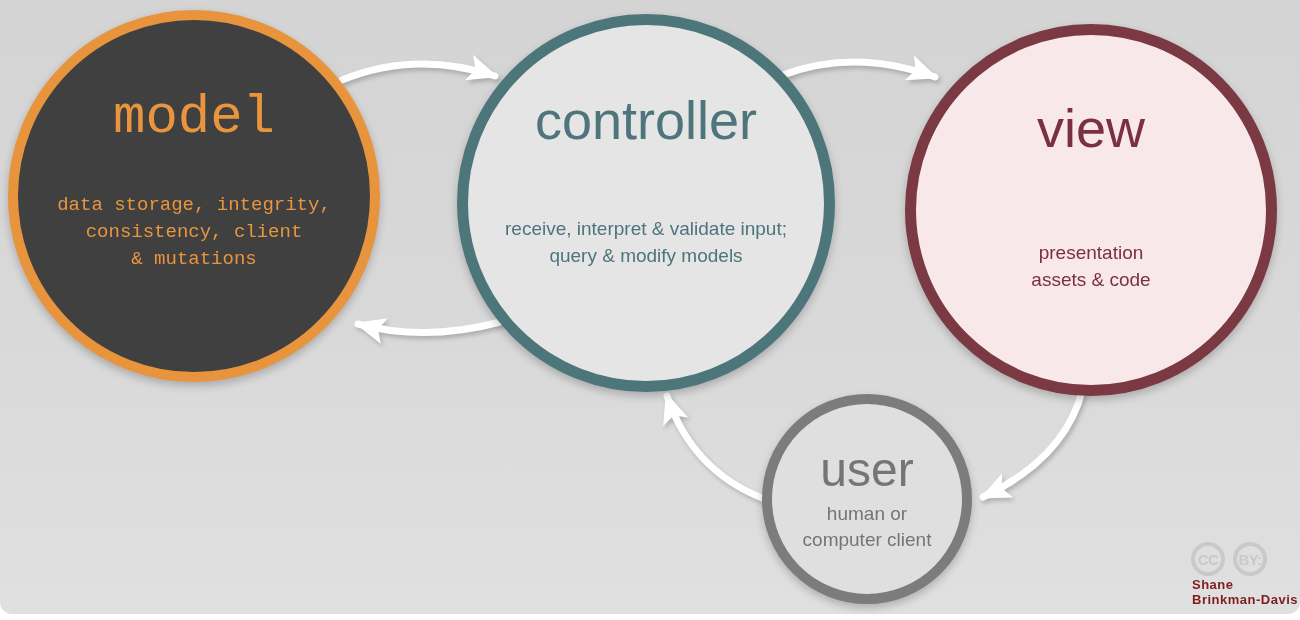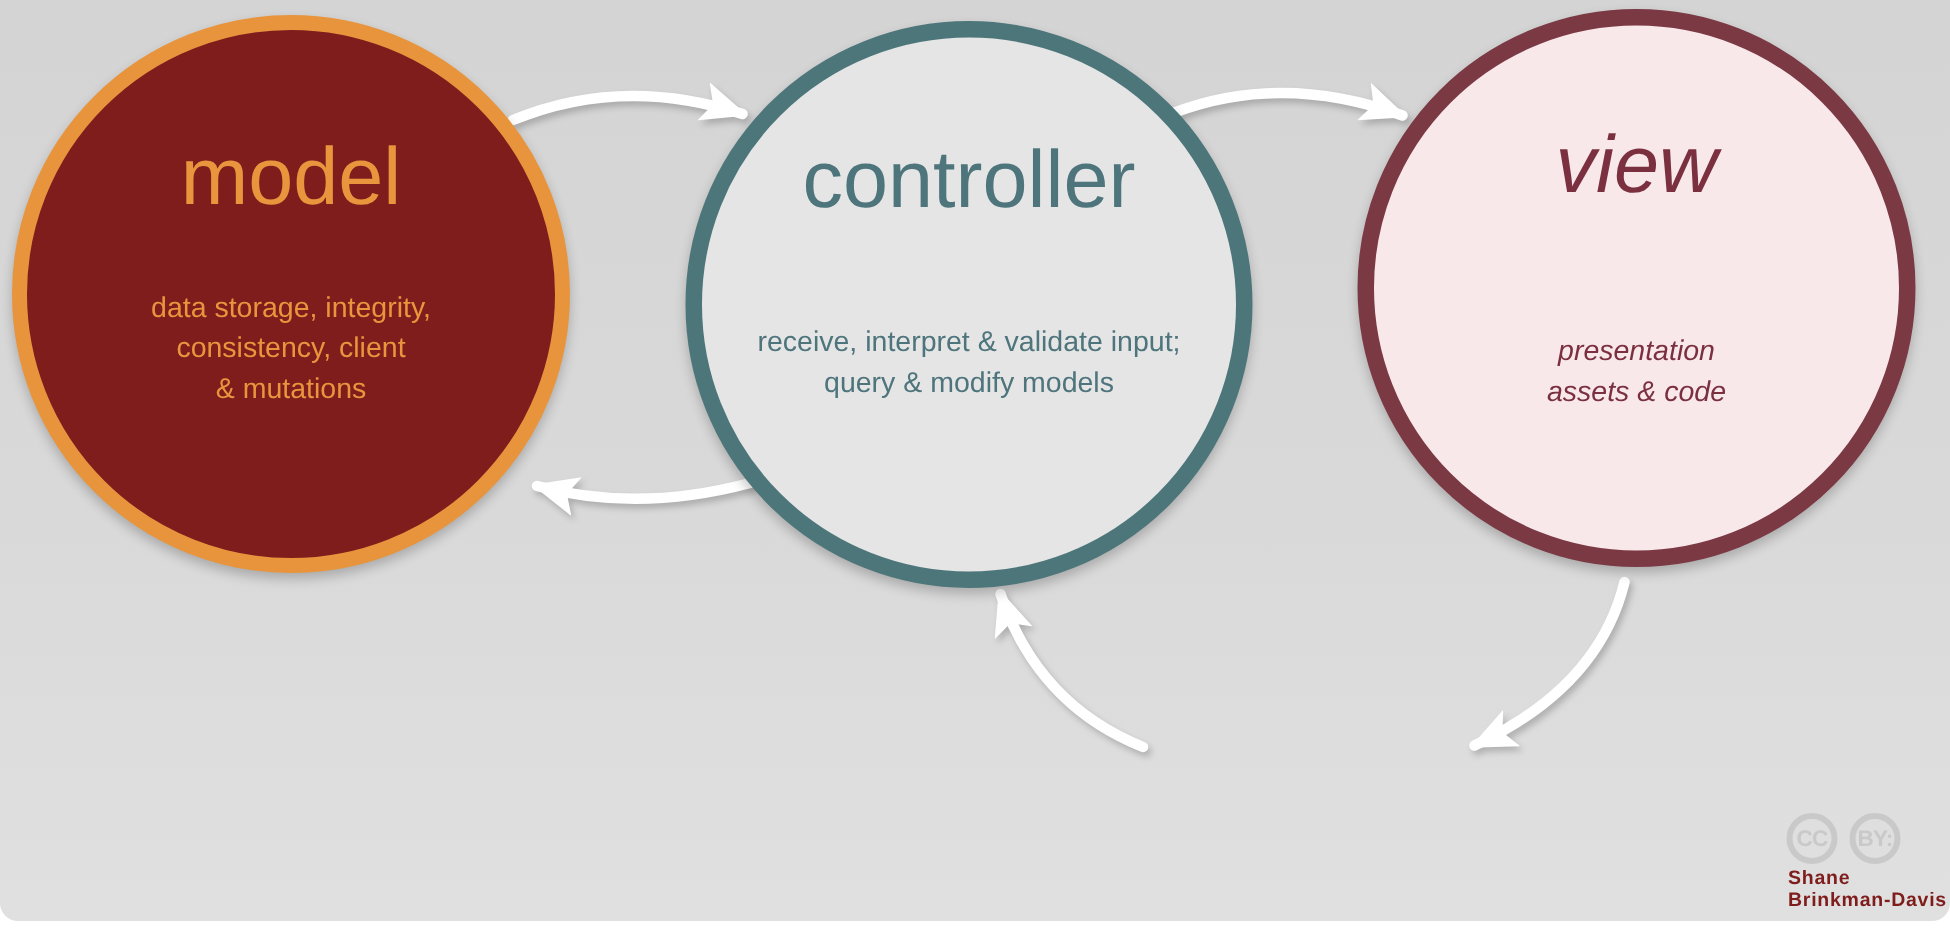"model" div.node { background: #7f1d1d -> #404040; font-family: none -> Liberation Mono, monospace }
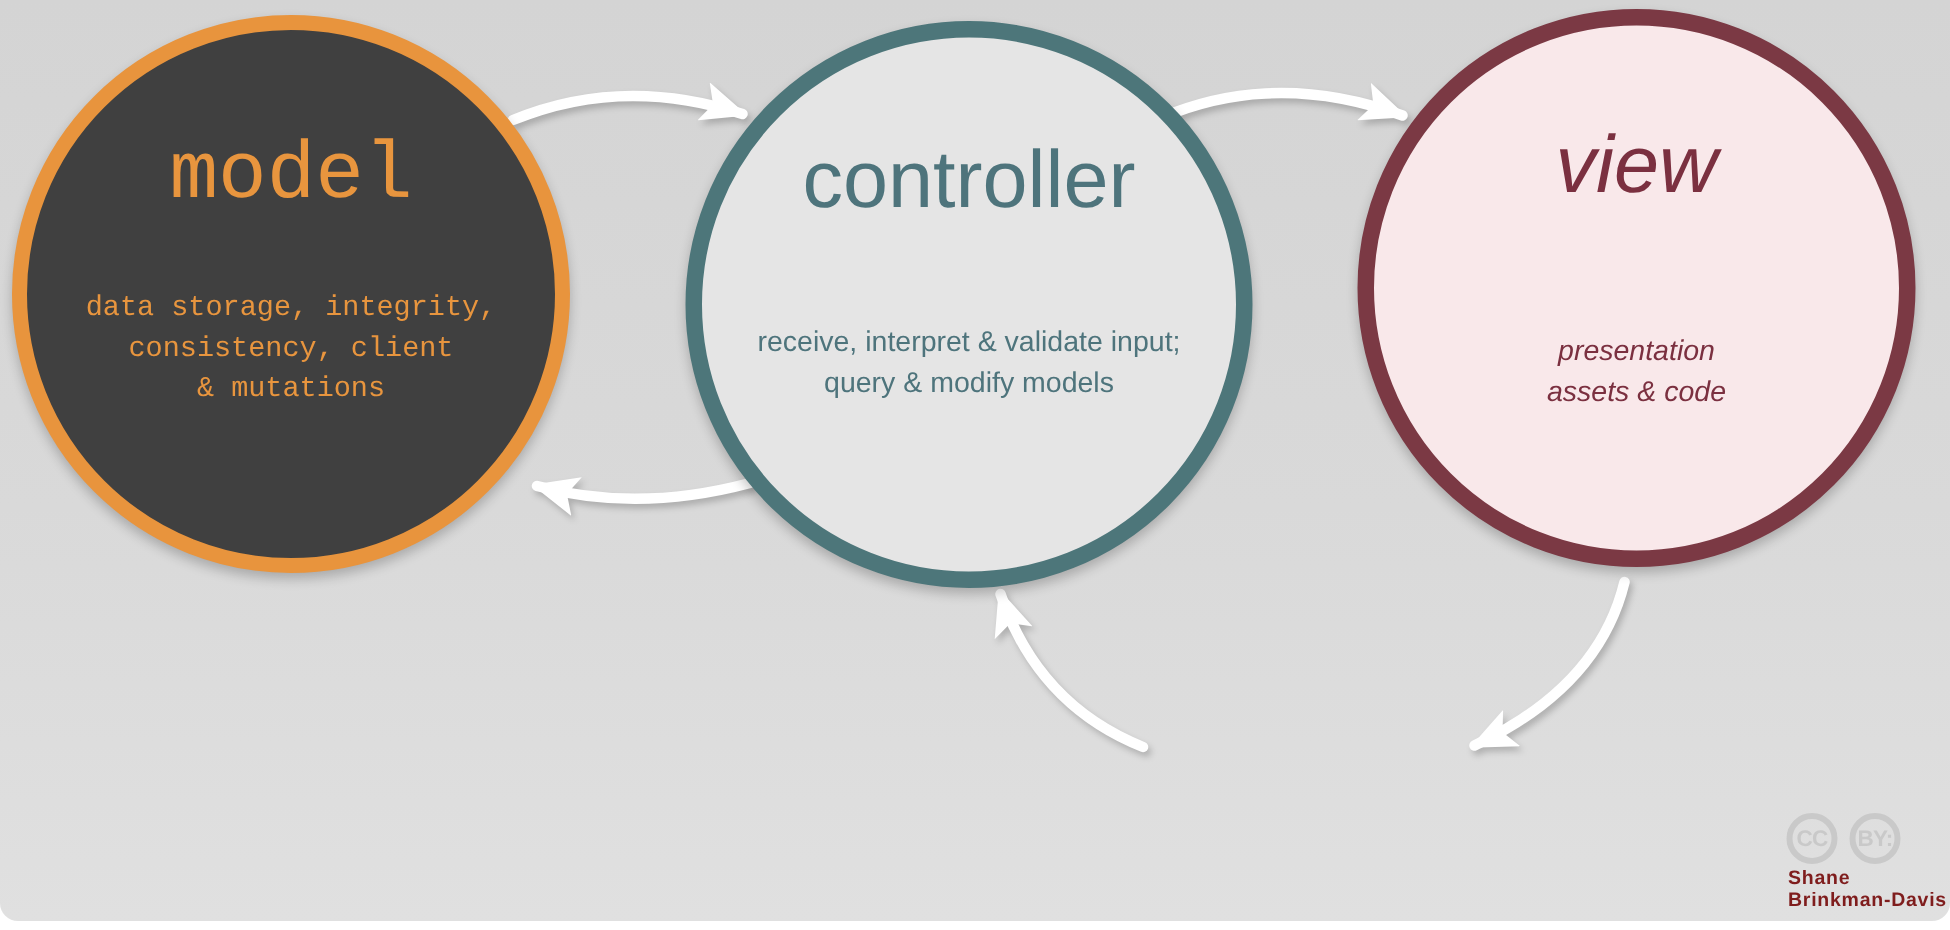"view" .node-view { font-style: italic -> none; top: 6px -> 24px }
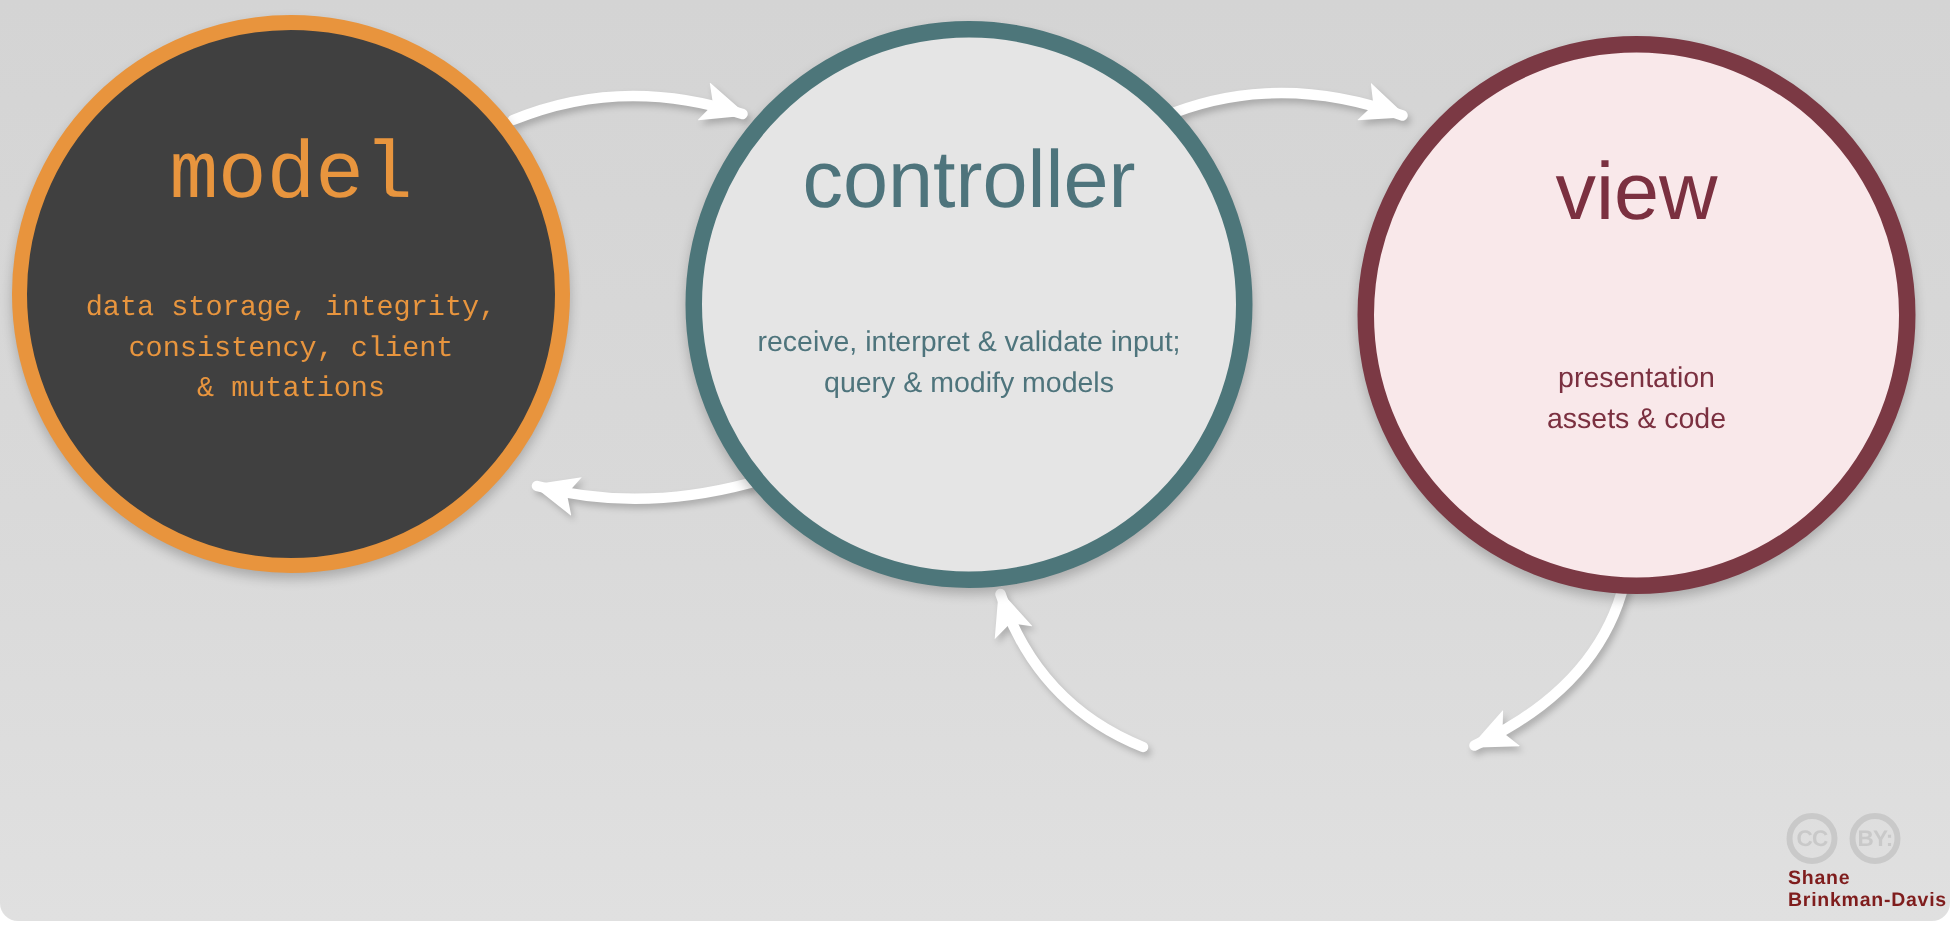"user" div.node { html: none -> <div> <div>user</div> <div> <div>human or</div> <div>computer client</div> </div> </div> }
